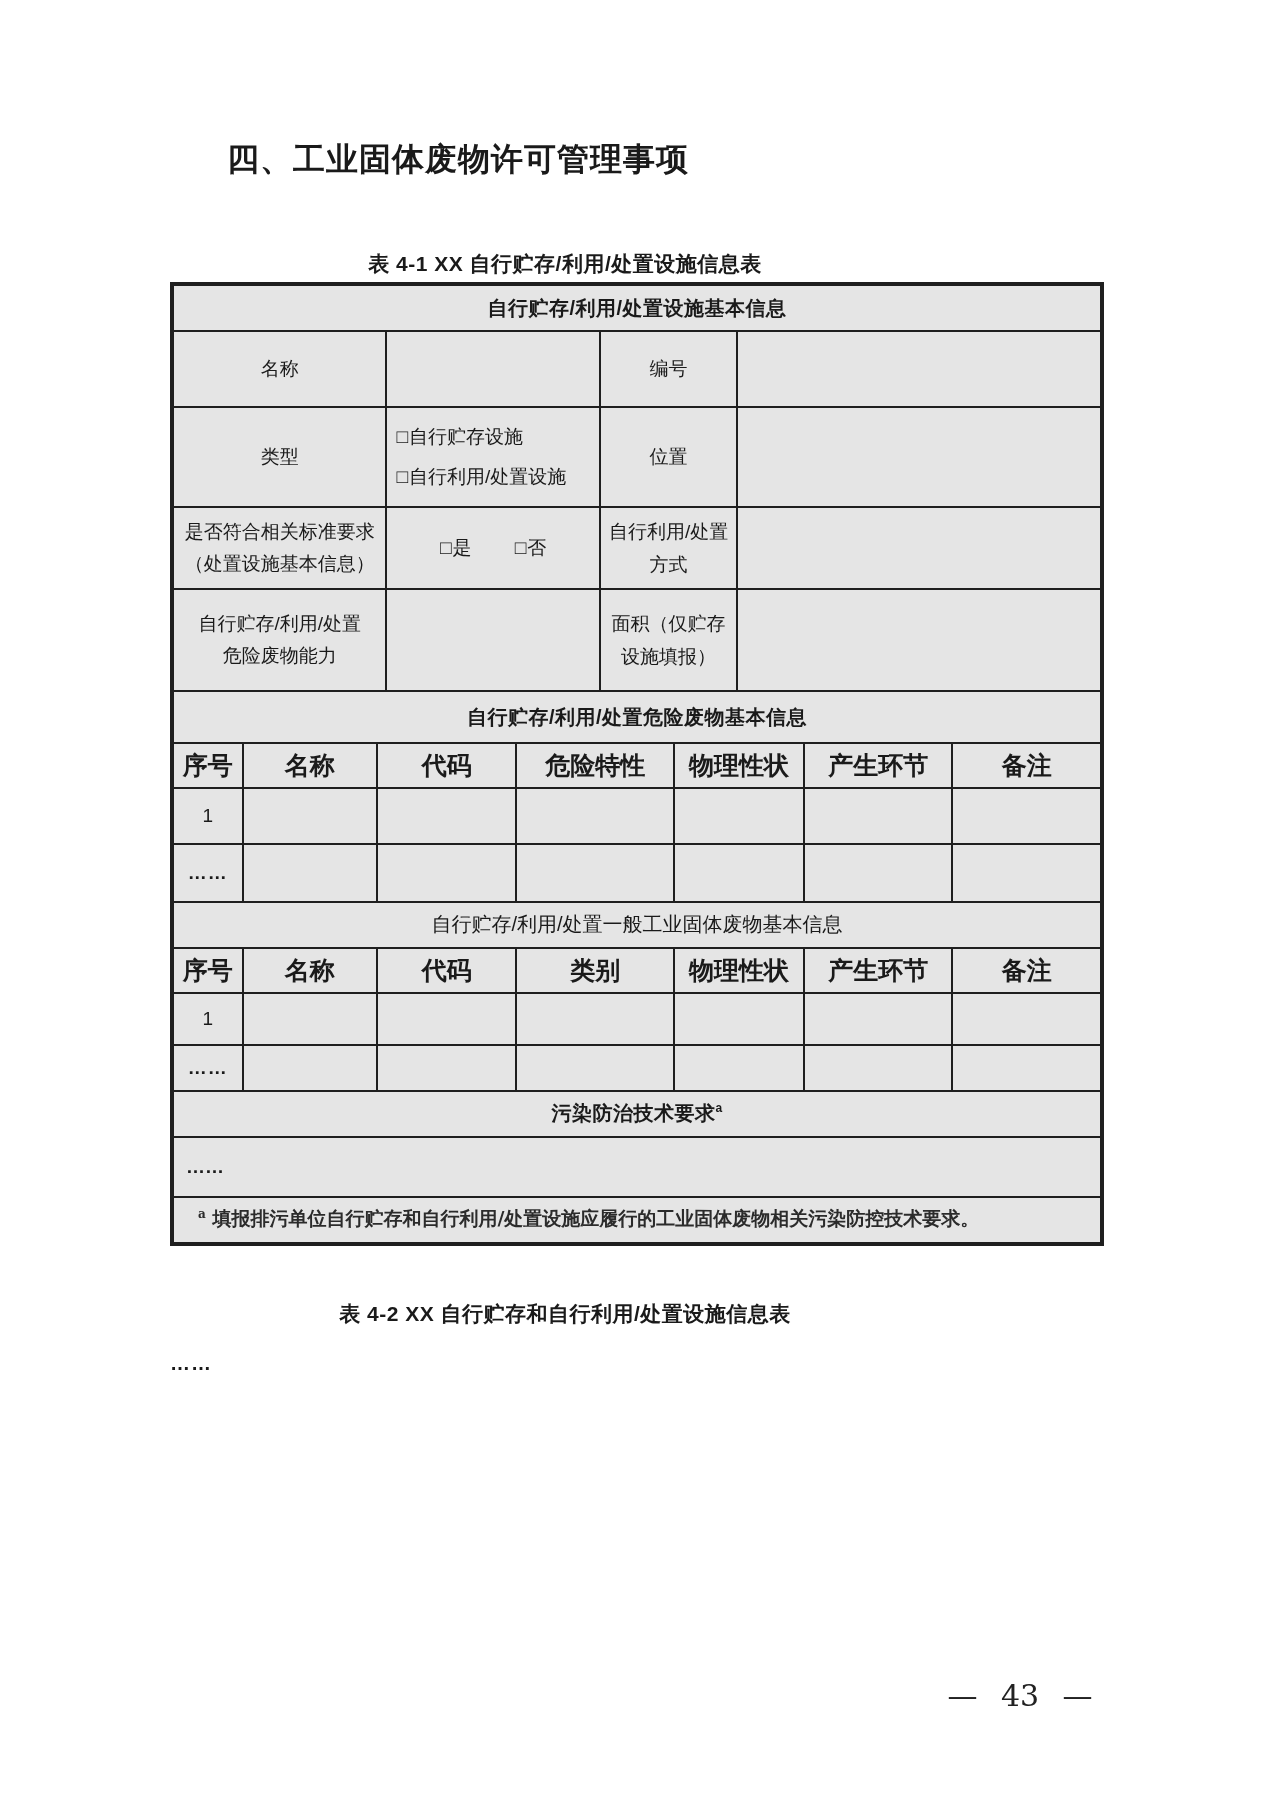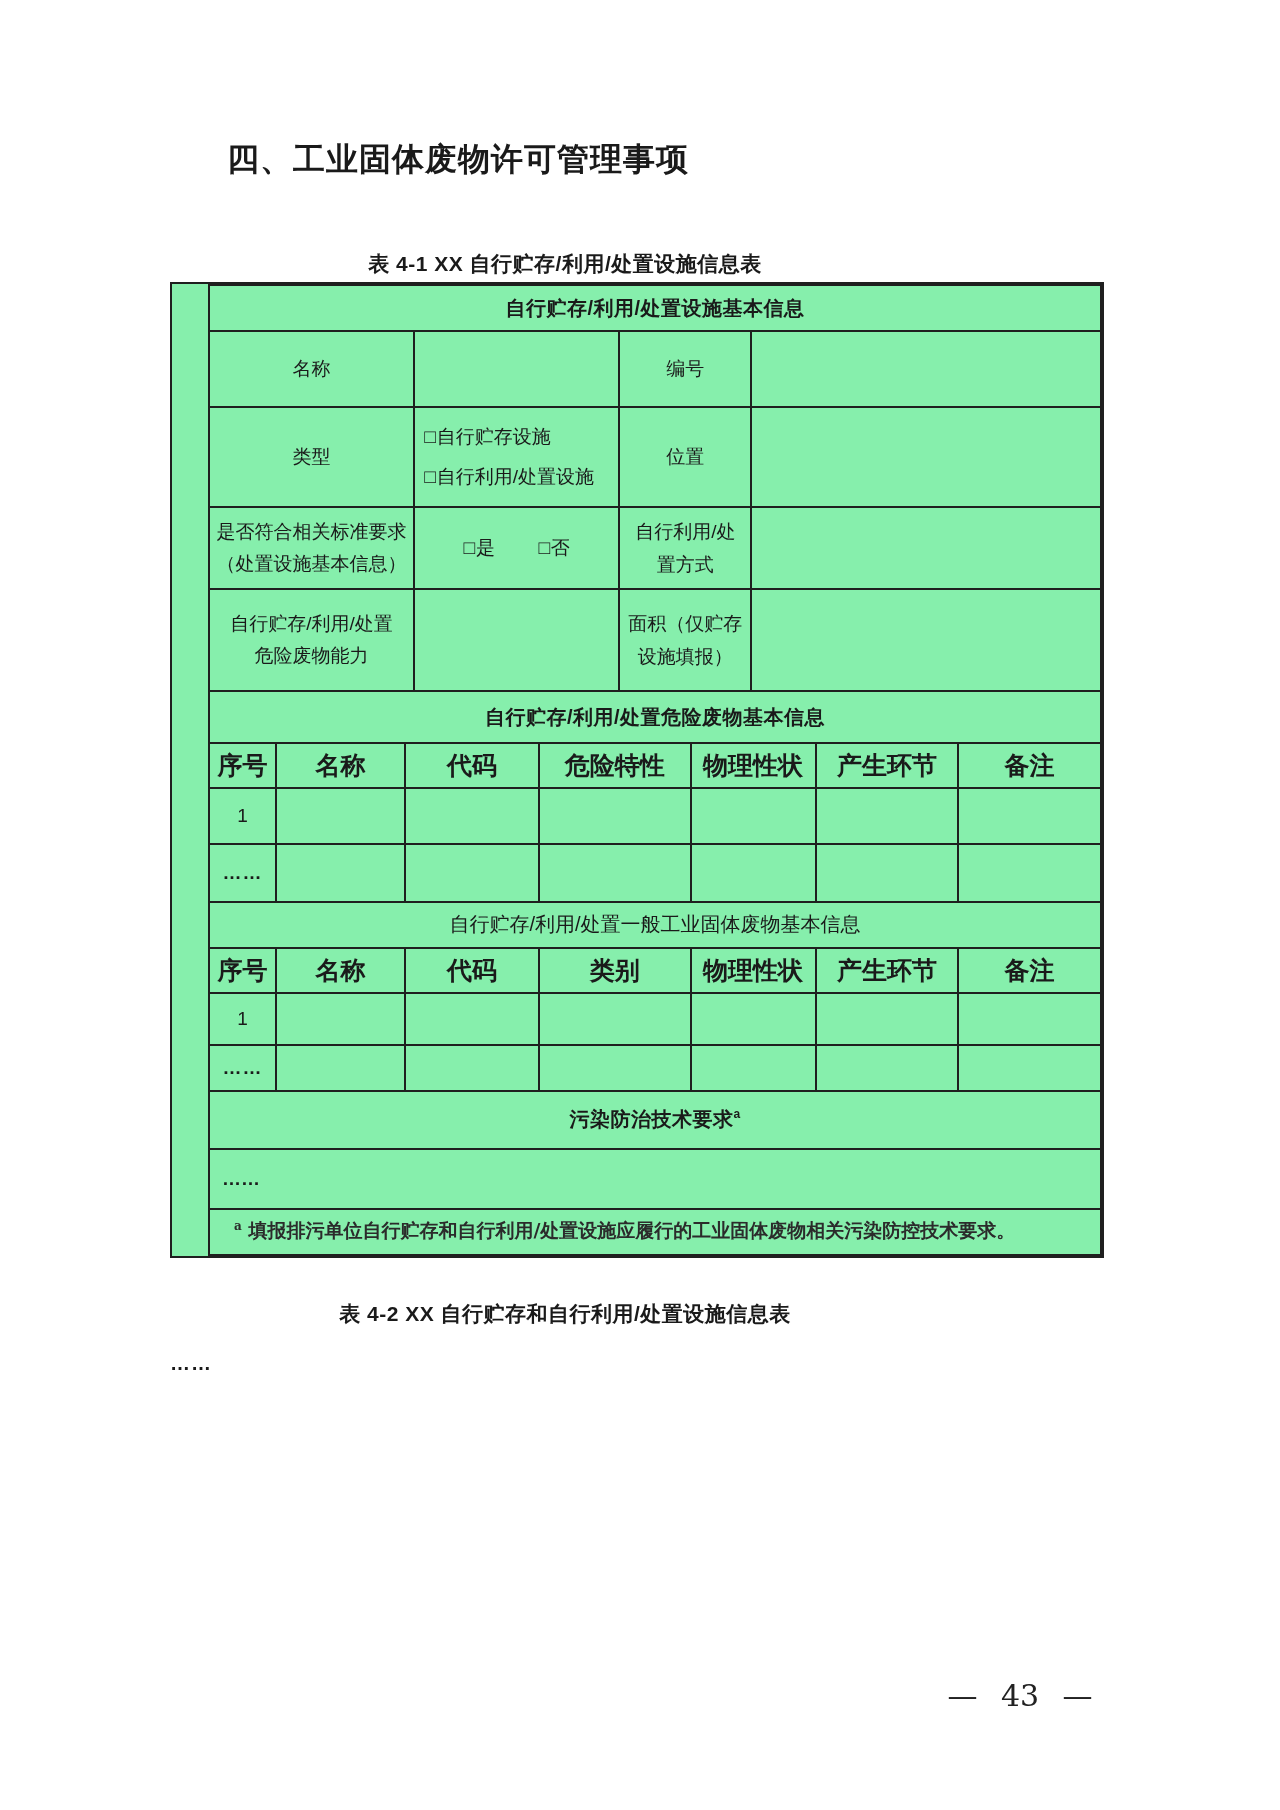"自行贮存/利用/处置设施基本信息" .main-table { background: #86efac -> #e5e5e5; padding-left: 36px -> none }
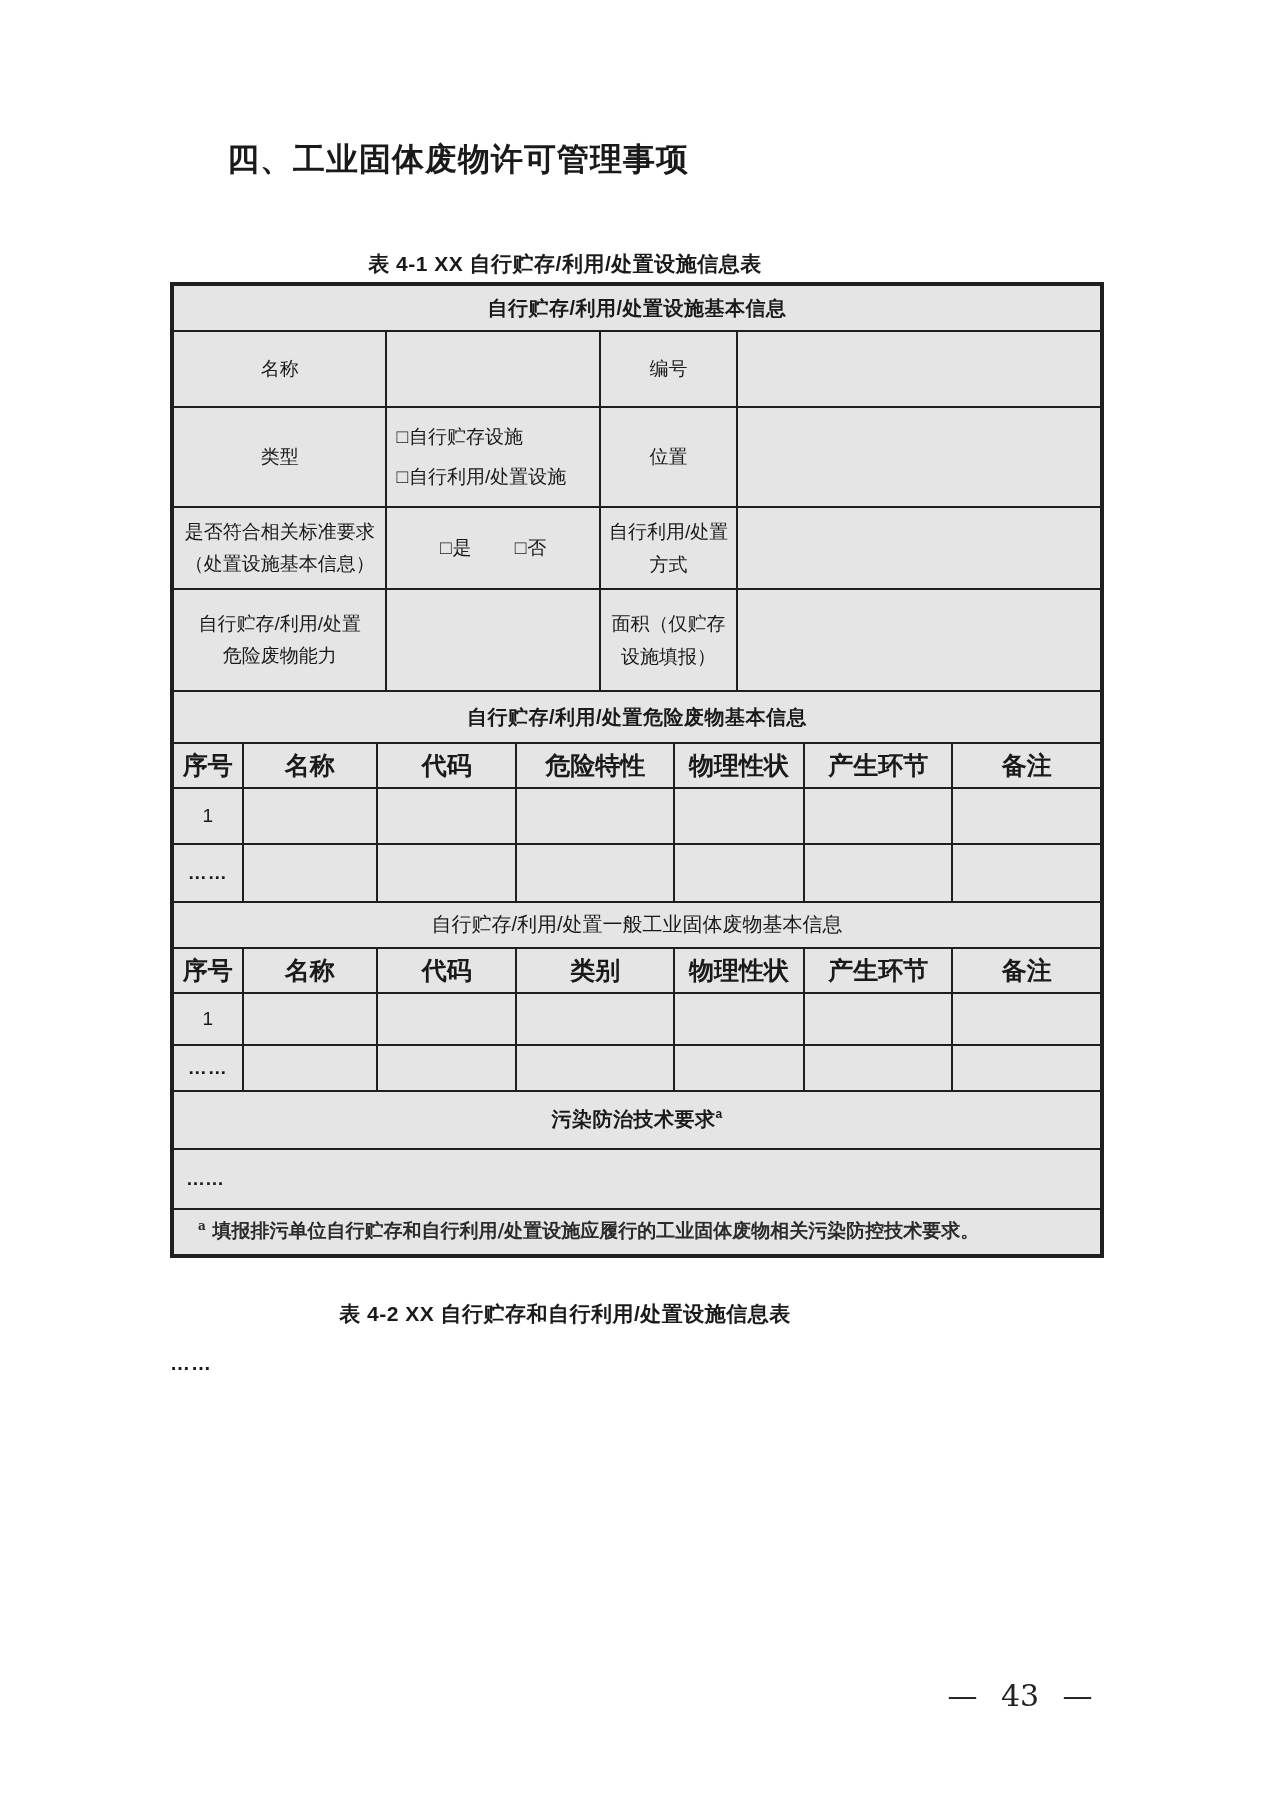"污染防治技术要求a" tr { height: 58px -> 46px }
